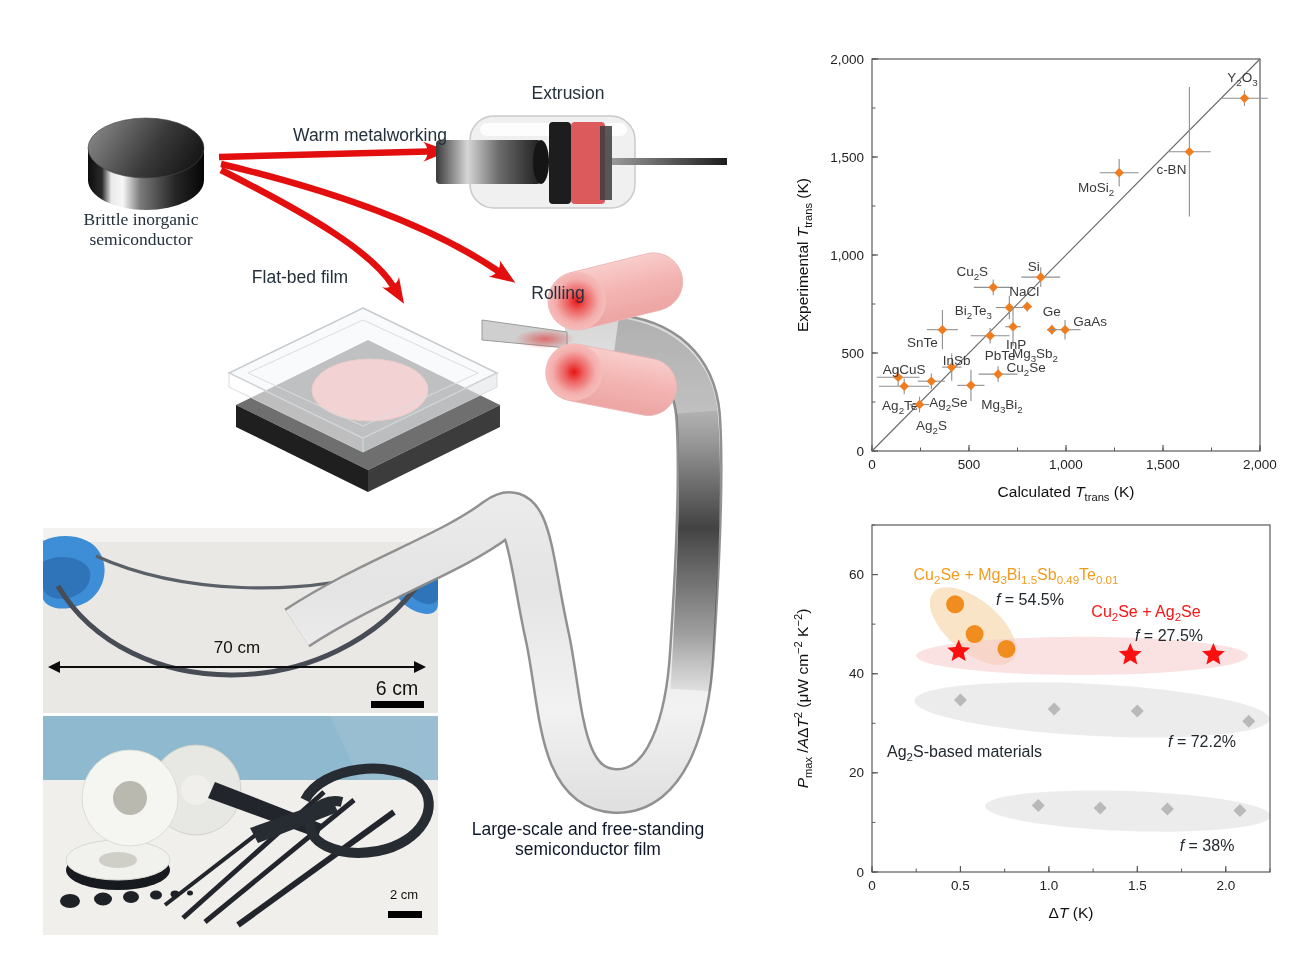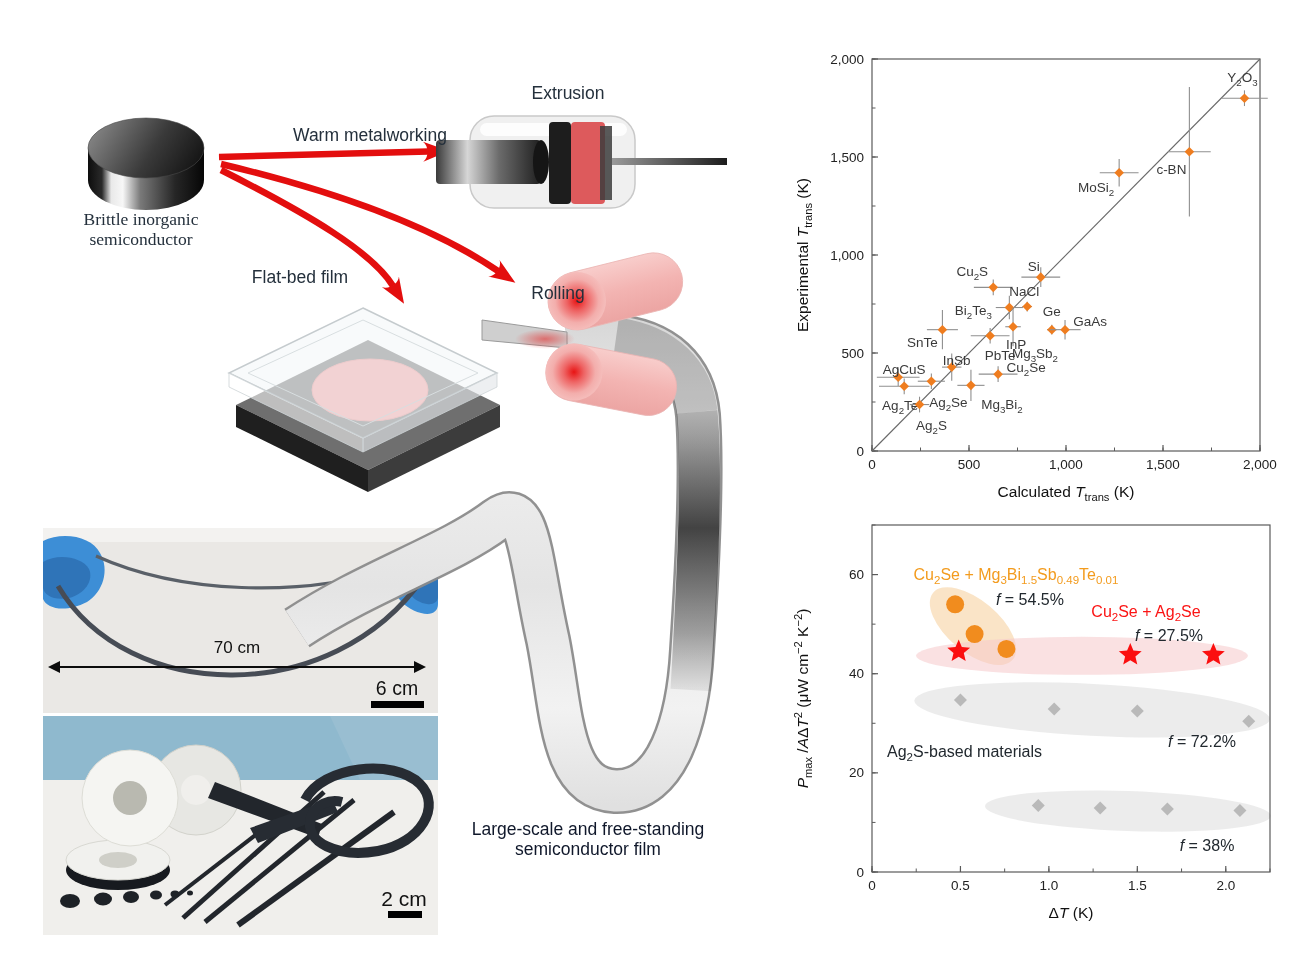"2 cm" div.photolbl { font-size: 21px -> 13px }
